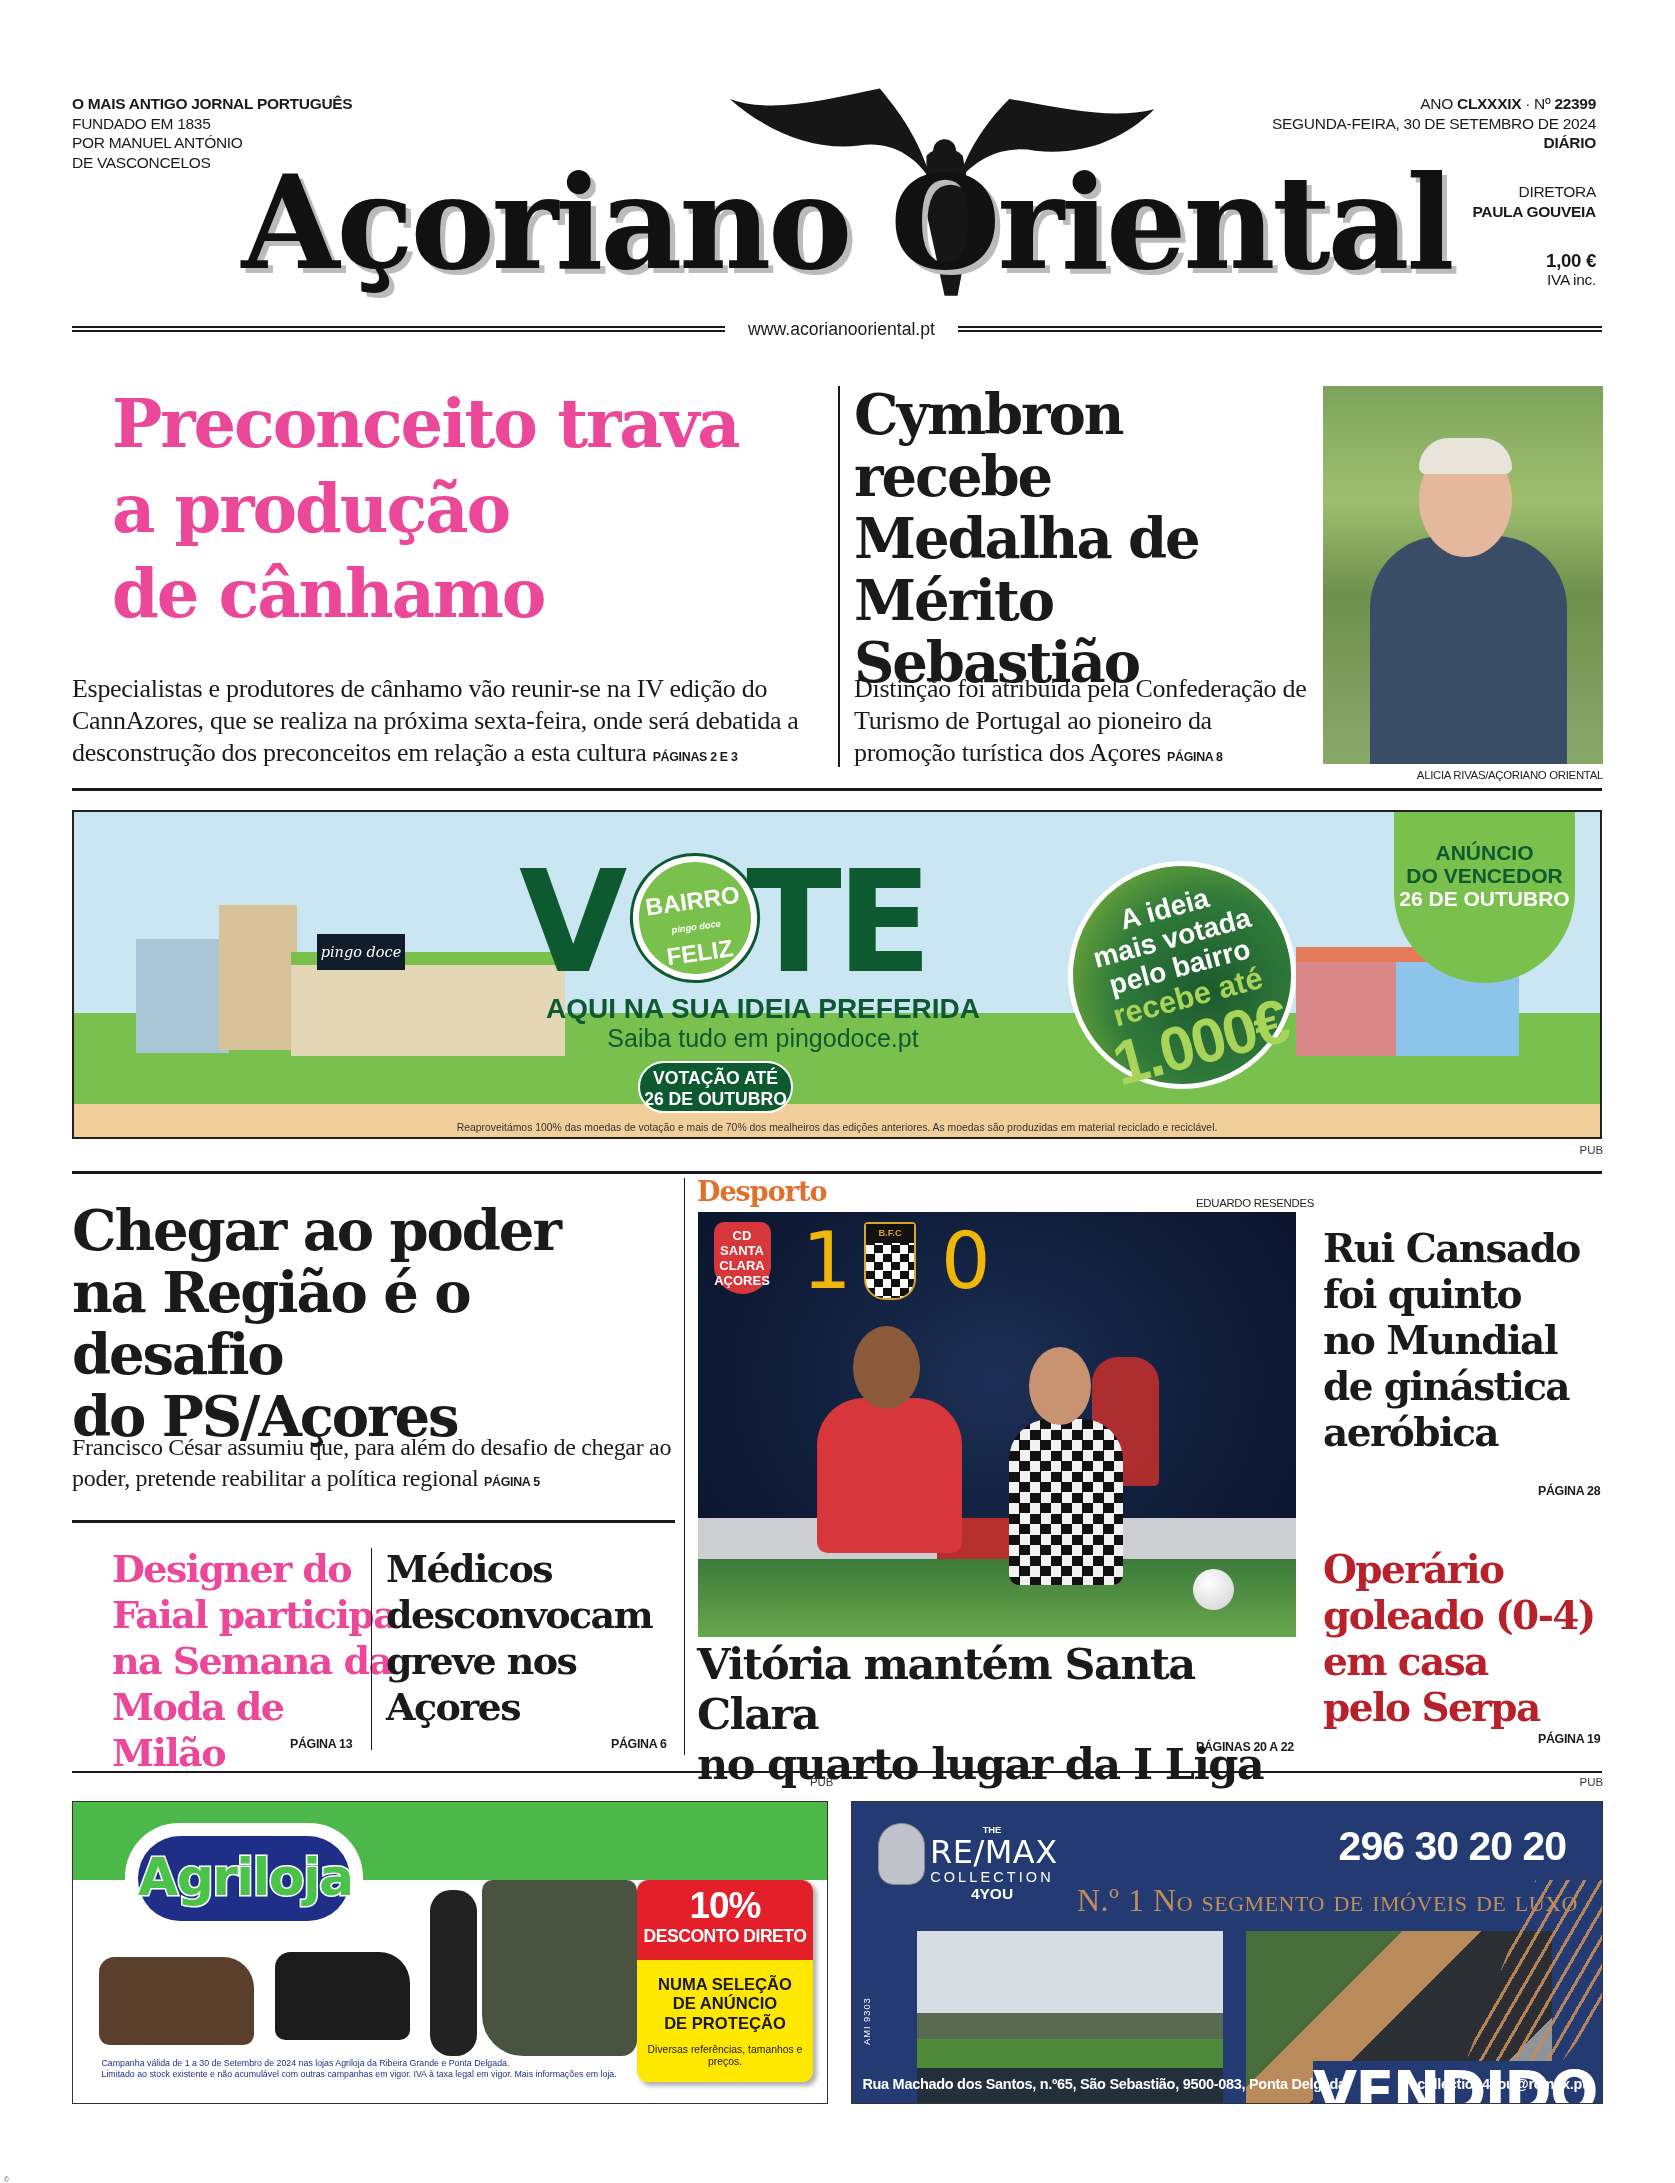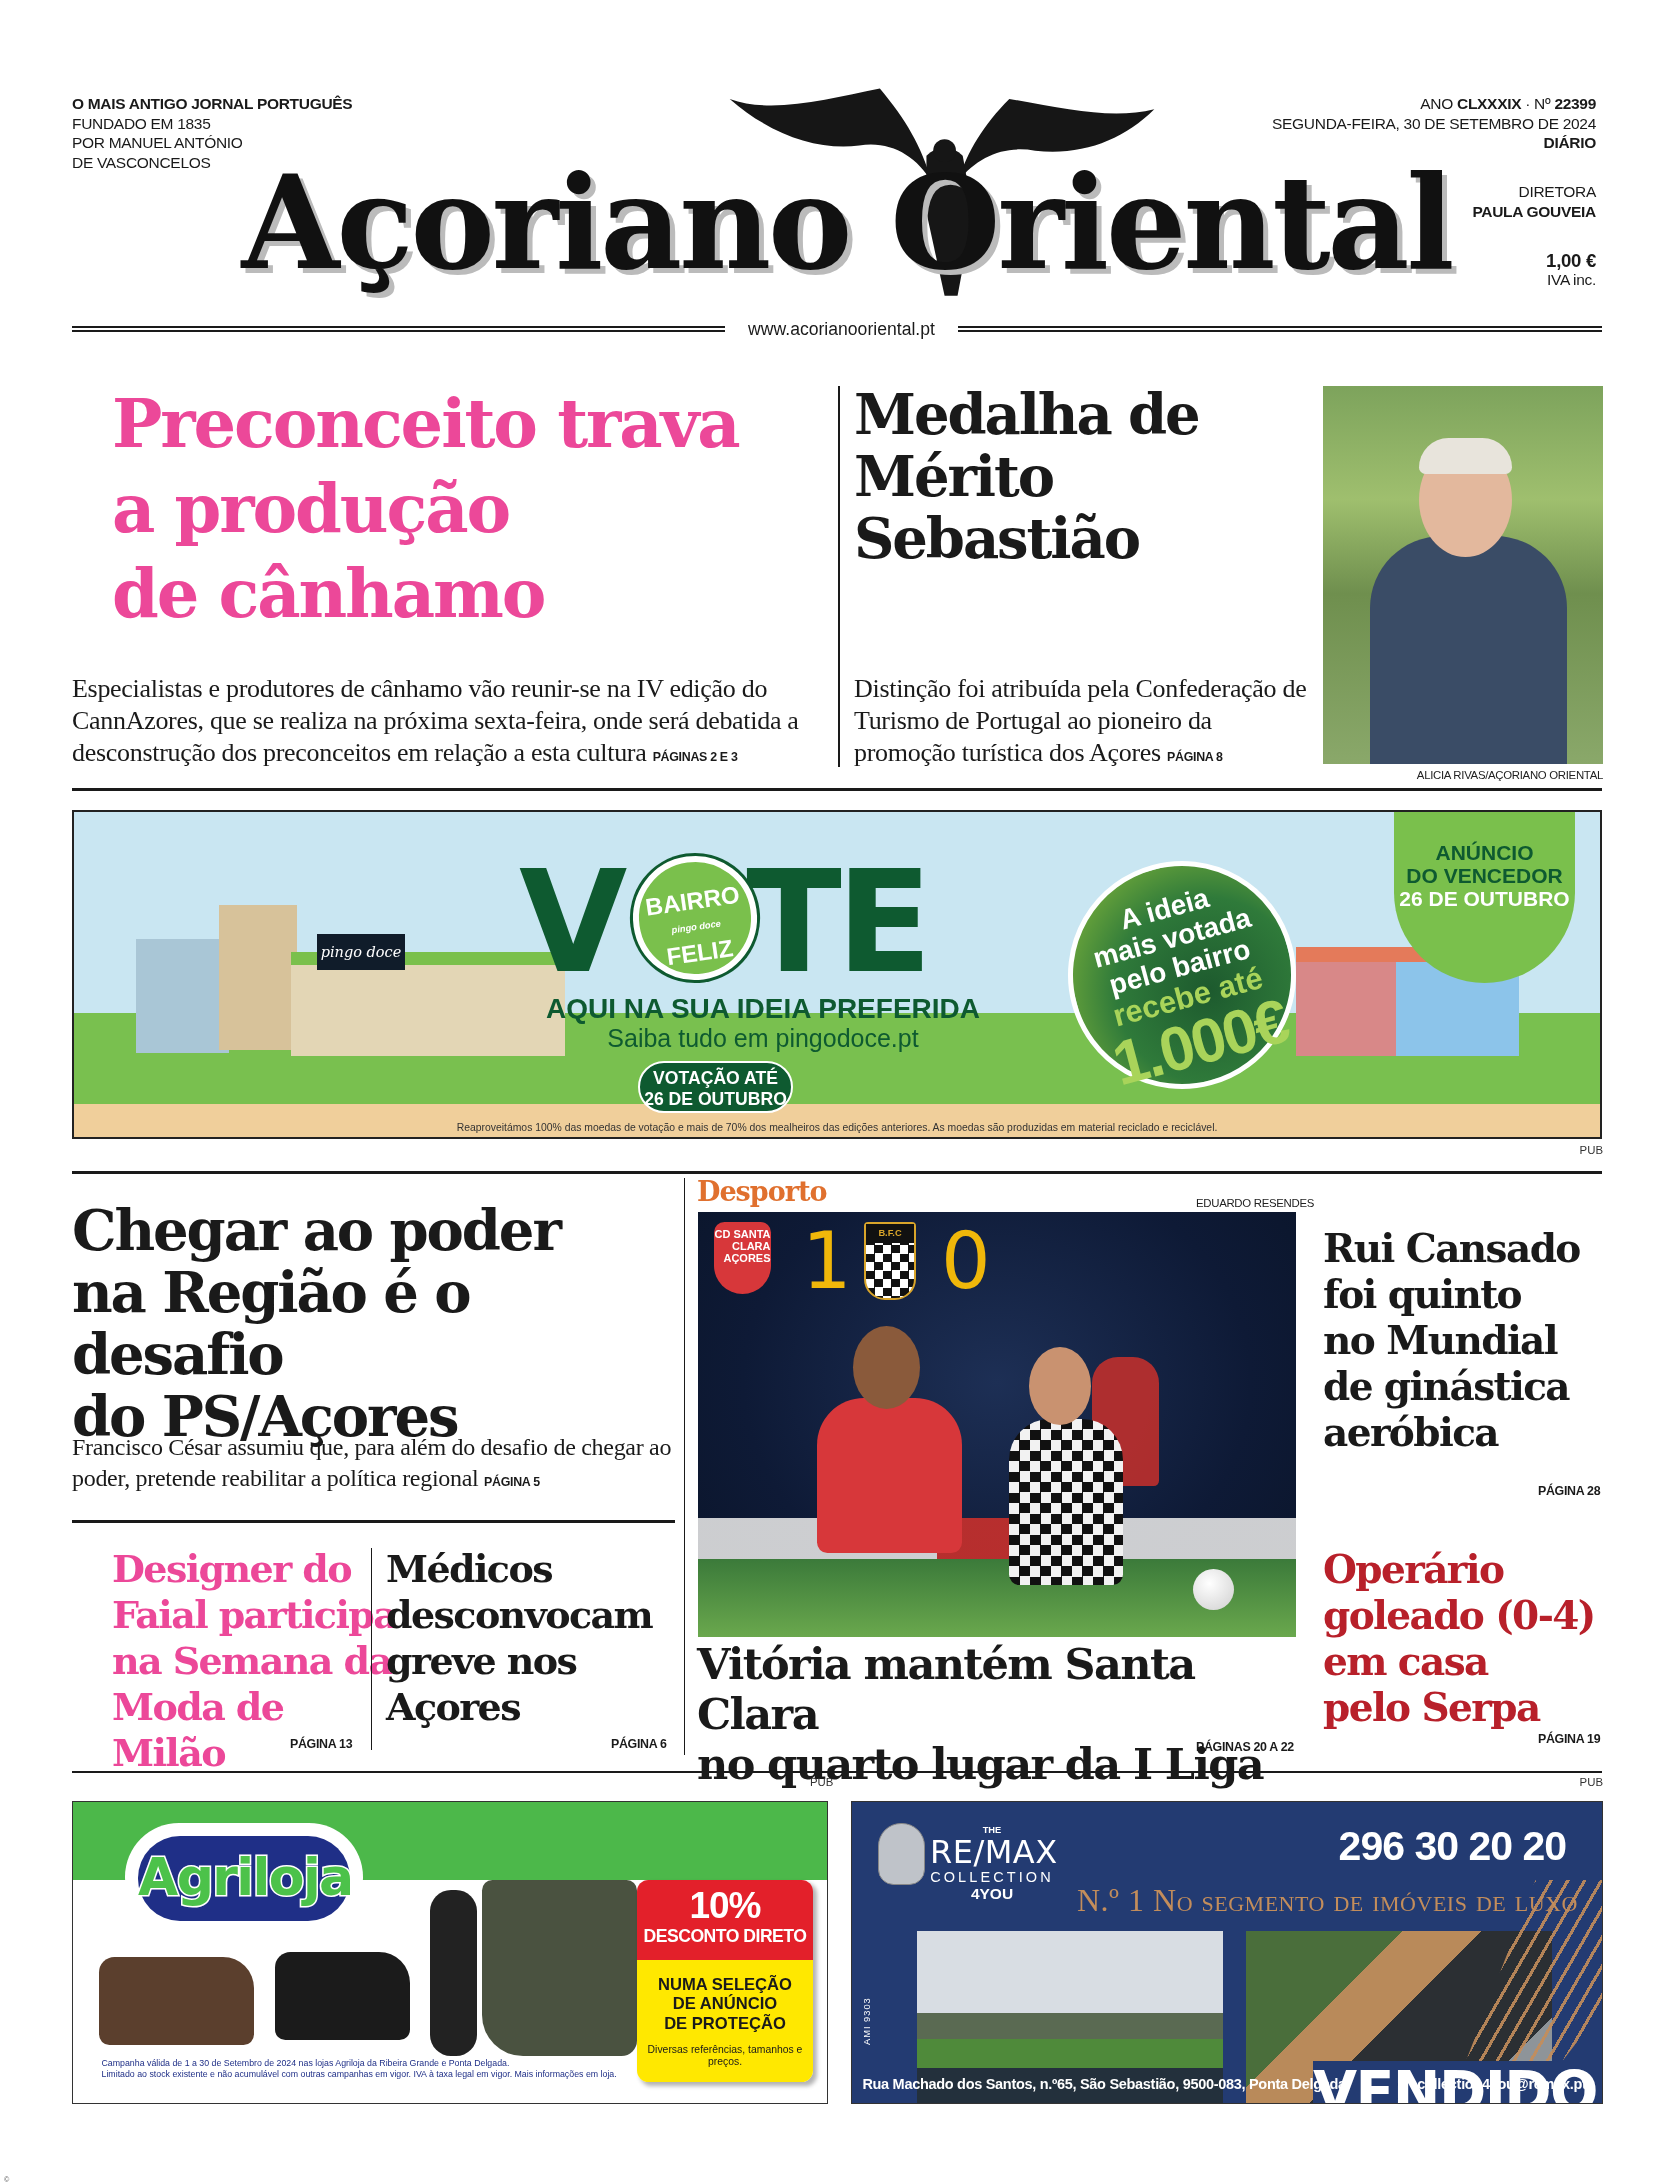"Cymbron recebe" div { html: none -> <div>Cymbron recebe</div> }
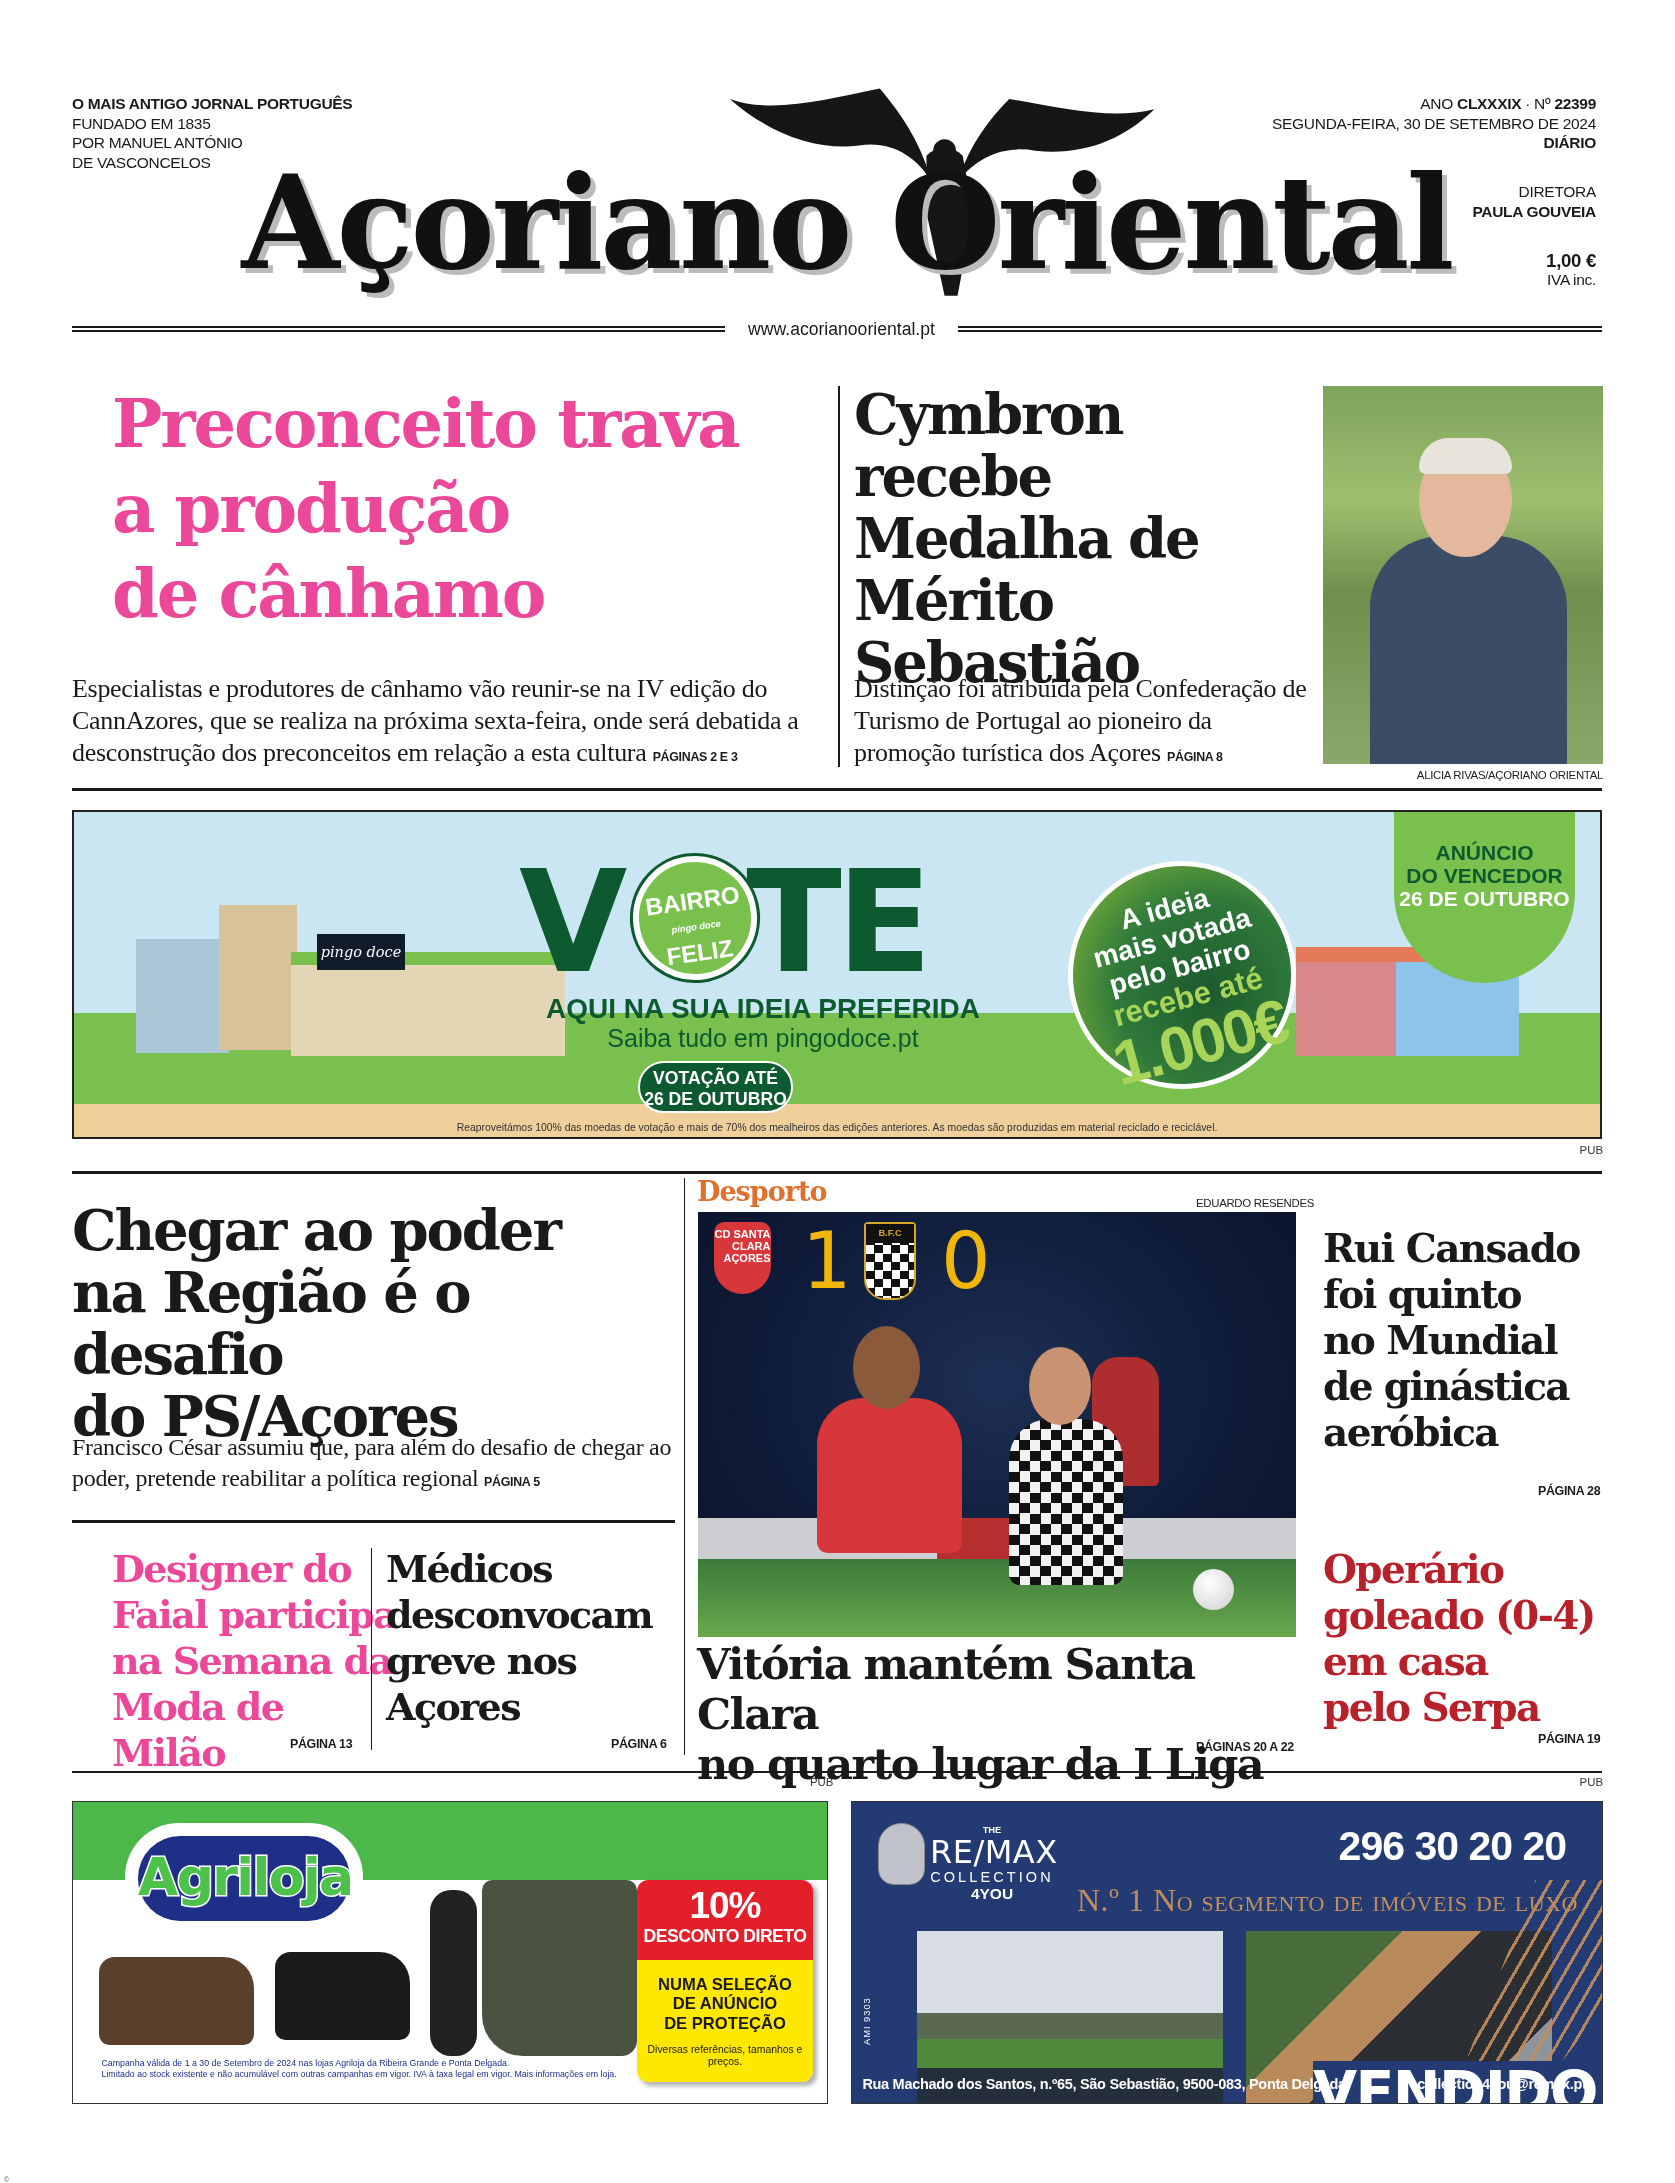"CD SANTA CLARA AÇORES" .sp-crest1 { font-size: 11px -> 13px; text-align: right -> center }
